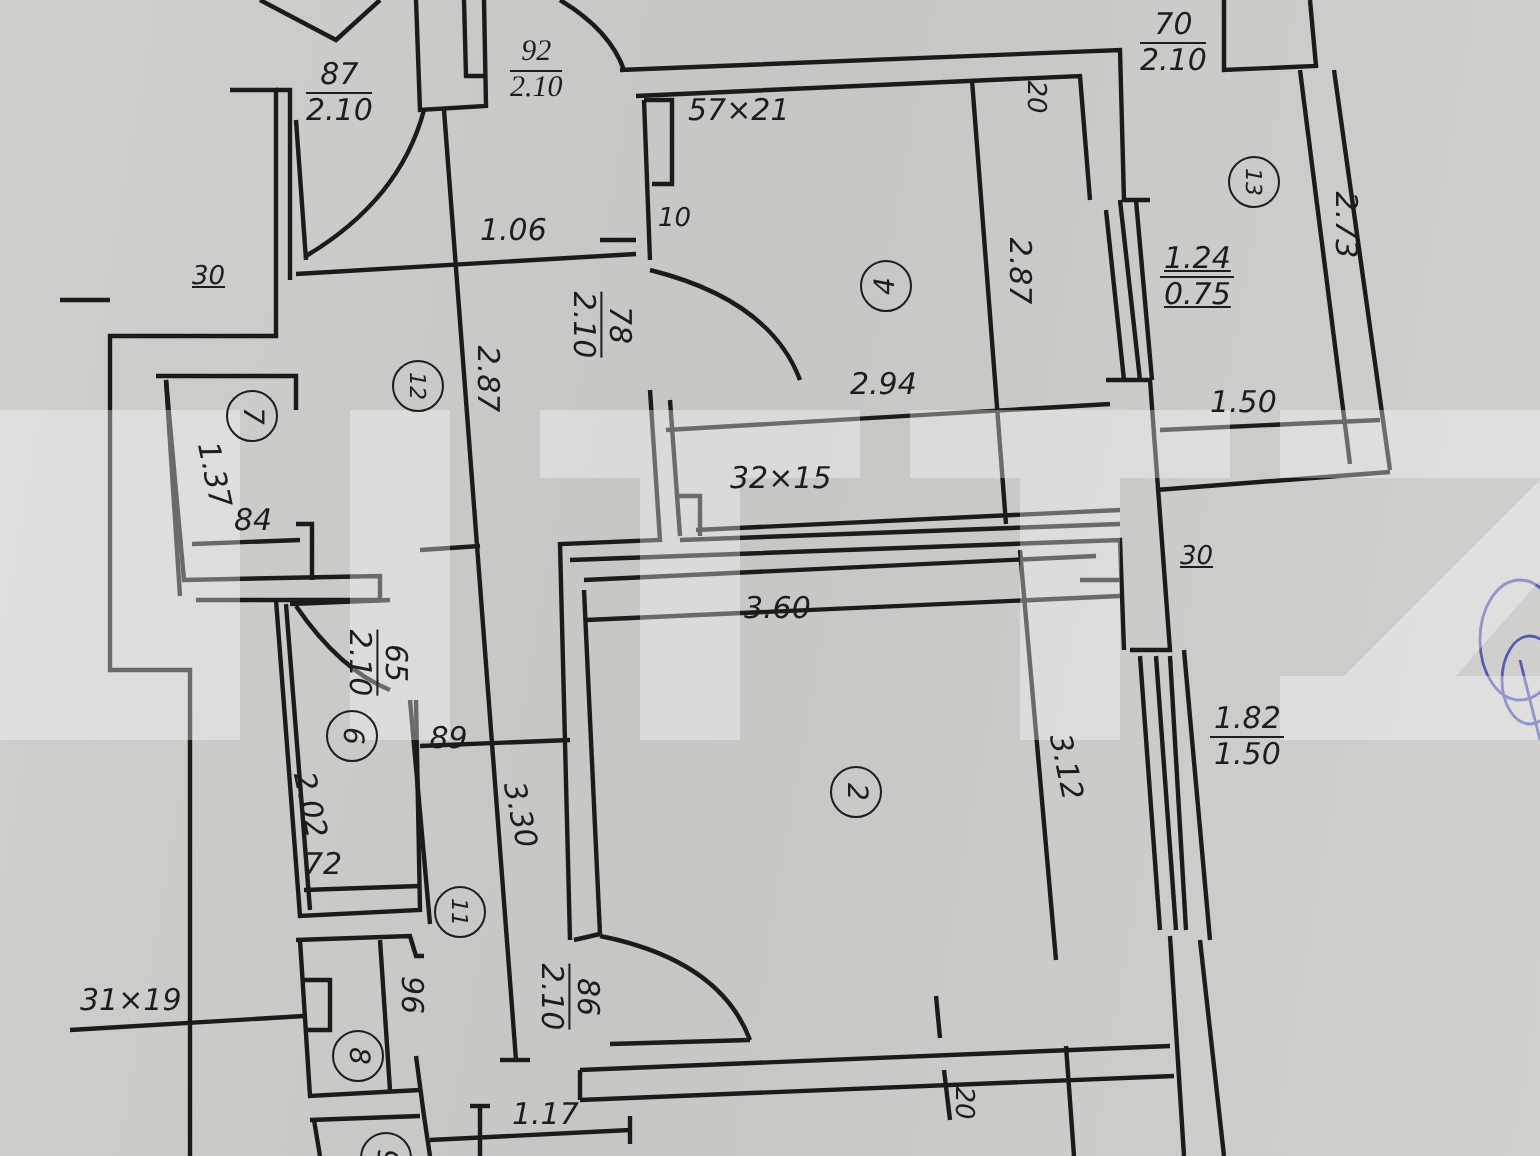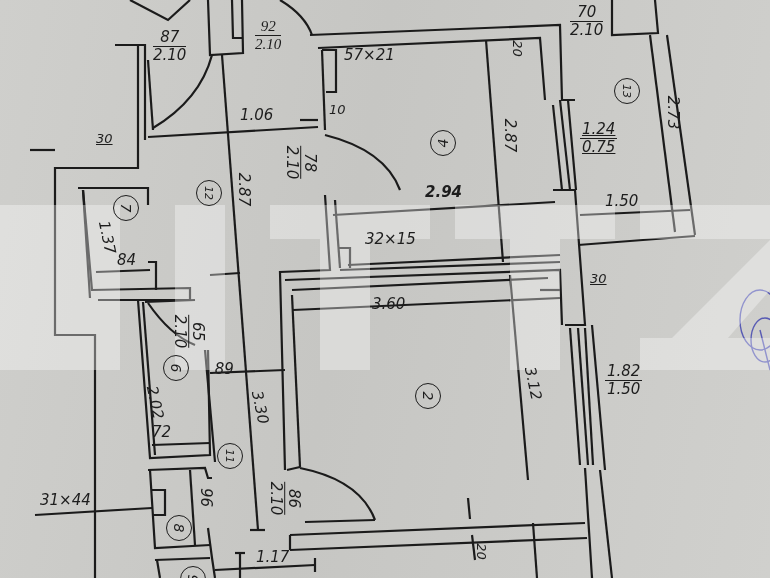"2.94" div.lbl { font-weight: bold -> none }
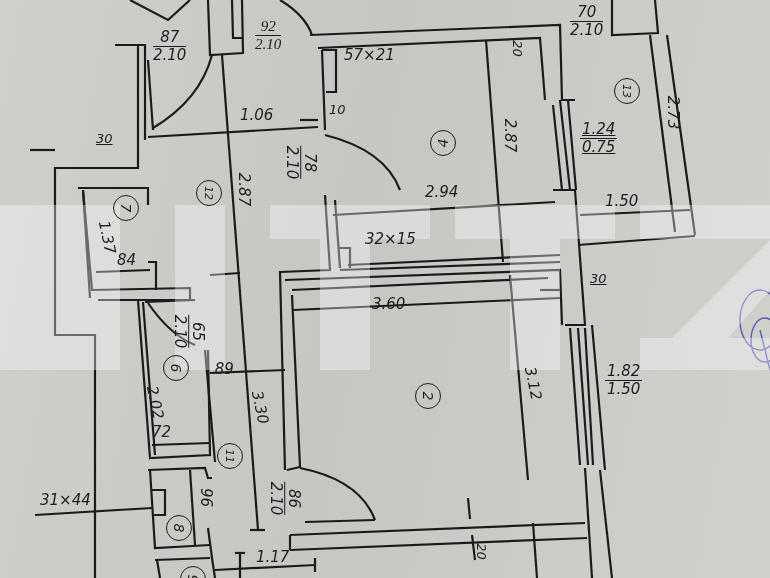"1.82" div.lbl { top: 364px -> 352px }
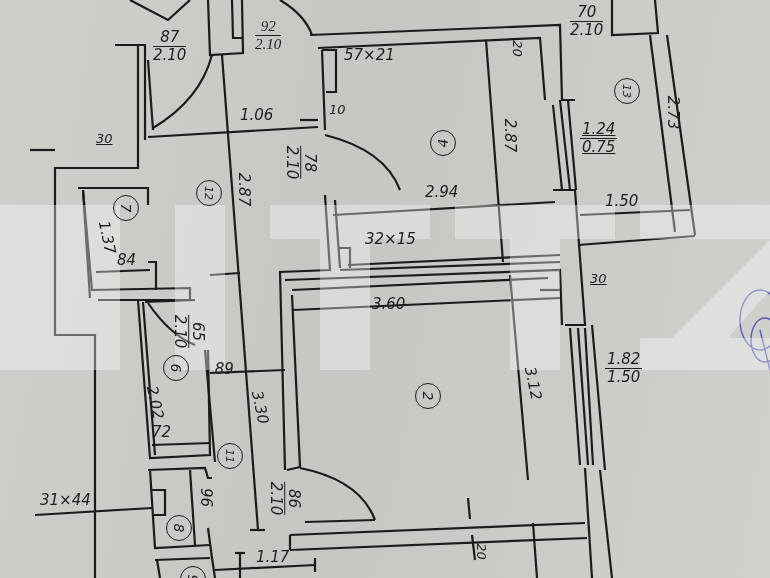"31×44" div.lbl { text: 44 -> 19 }
